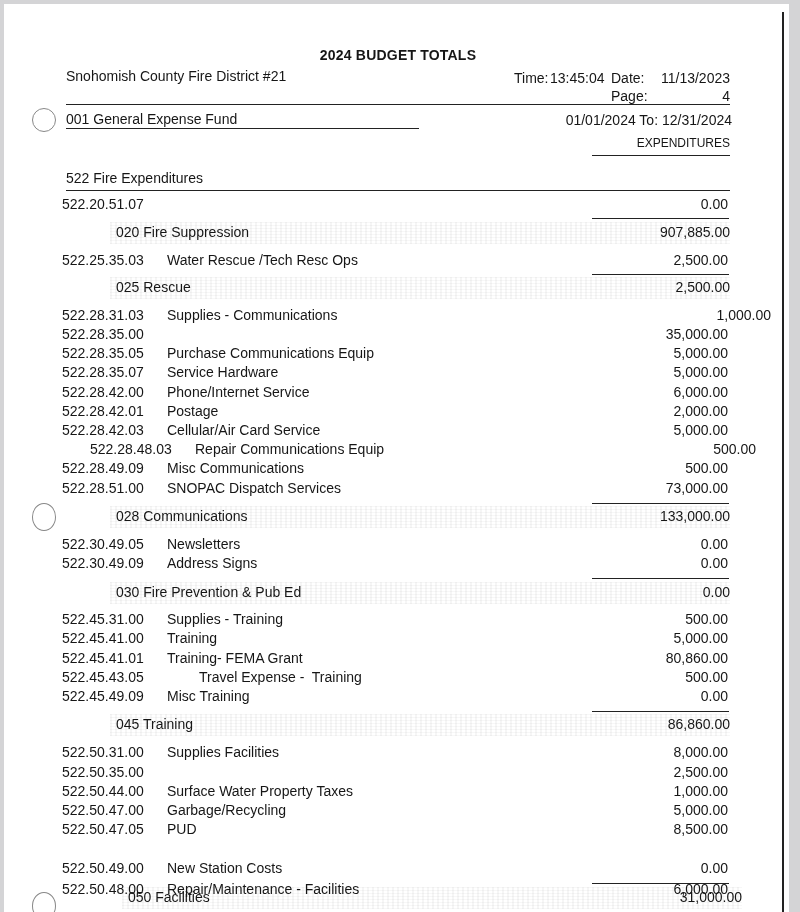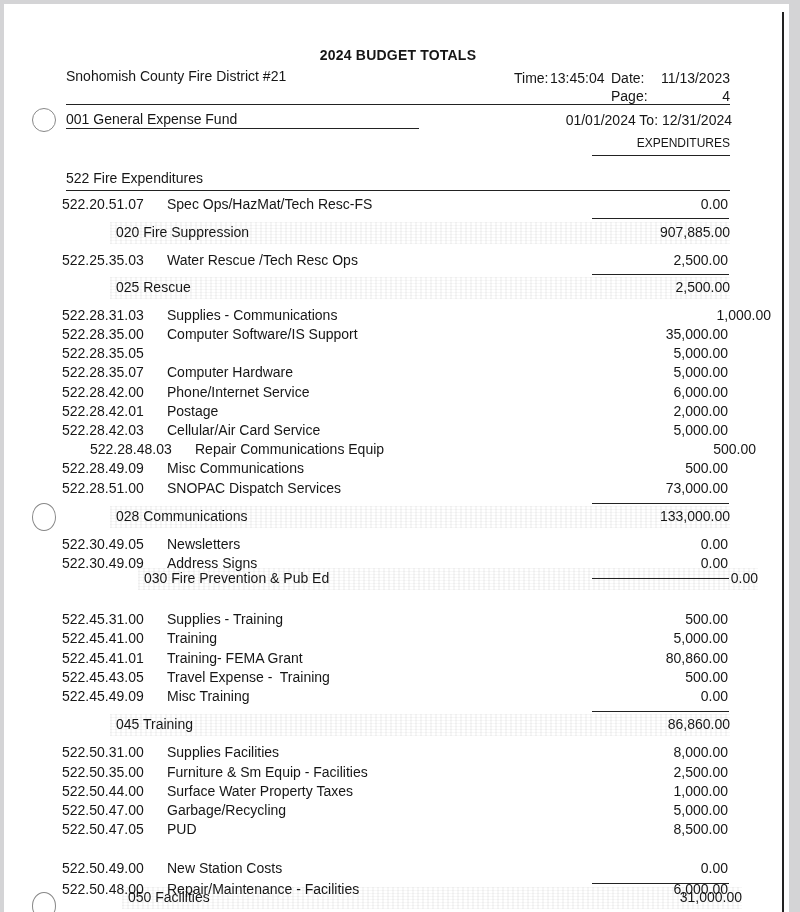"Spec Ops/HazMat/Tech Resc-FS" span.desc { html: <span>Spec Ops/HazMat/Tech Resc-FS</span> -> none }
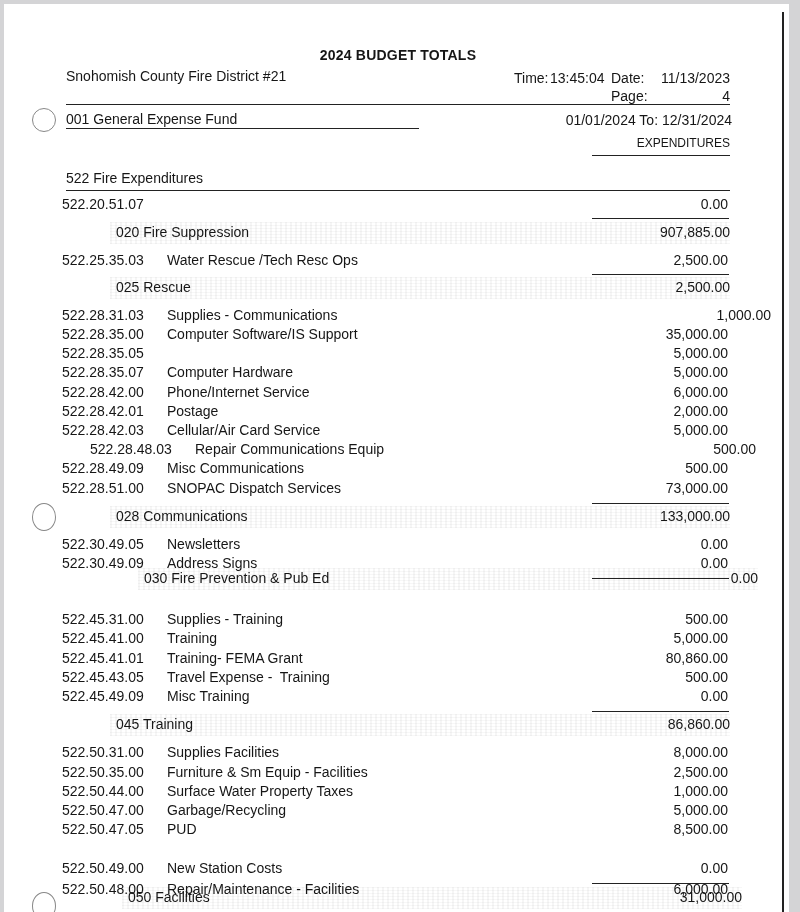"Computer Software/IS Support" span.desc { html: <span>Computer Software/IS Support</span> -> none }
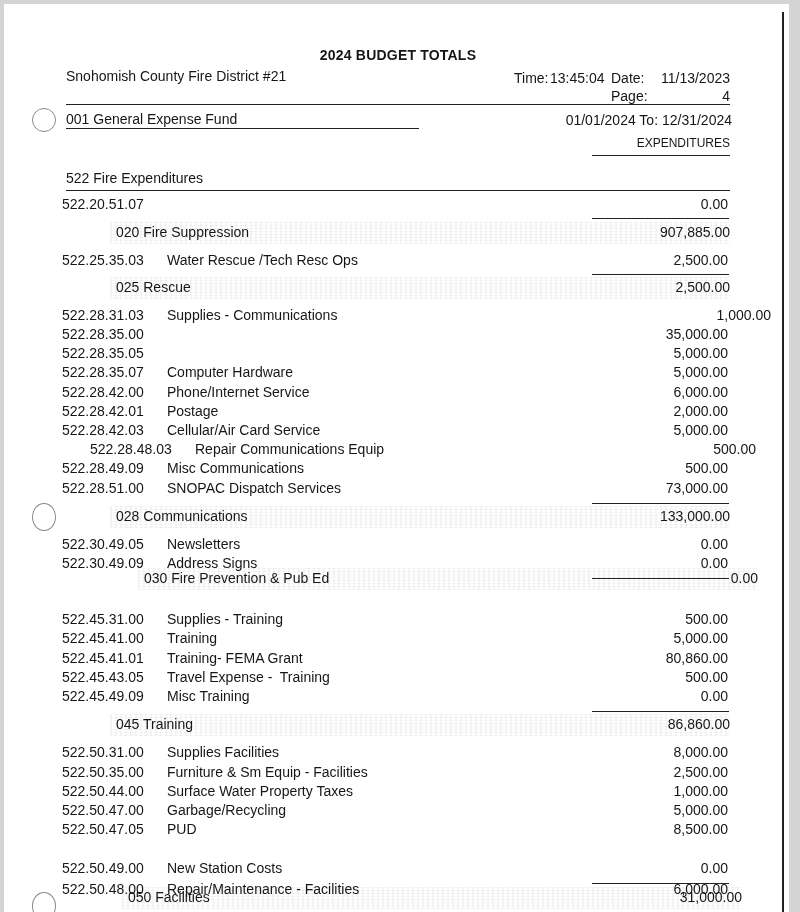"Purchase Communications Equip" span.desc { html: none -> <span>Purchase Communications Equip</span> }
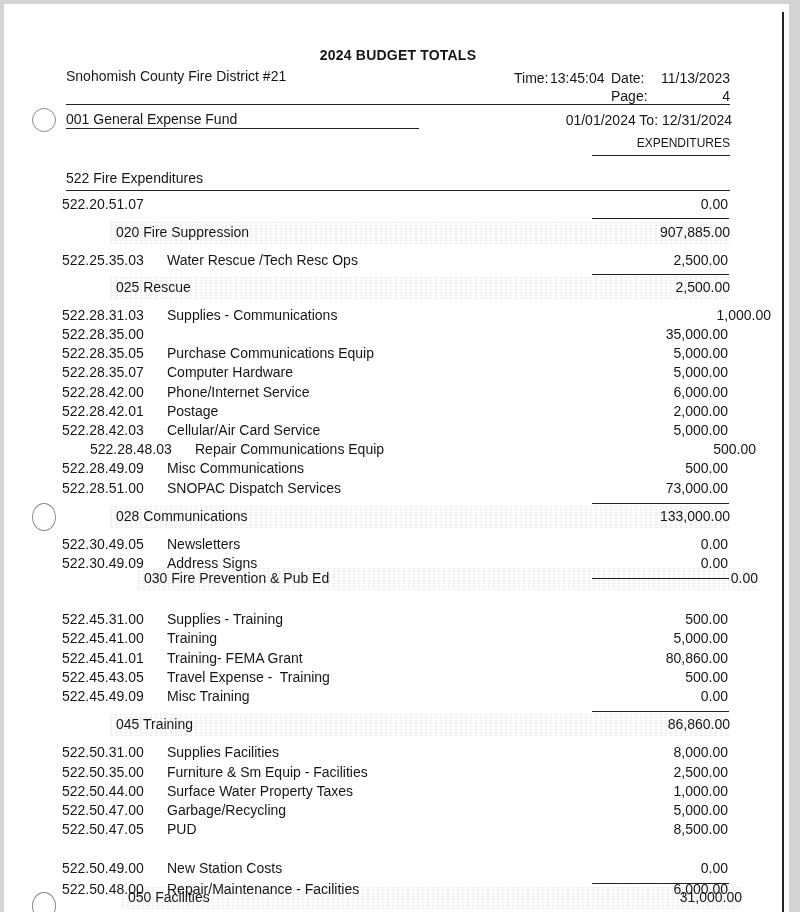"Computer Hardware" span.desc { text: Computer -> Service }
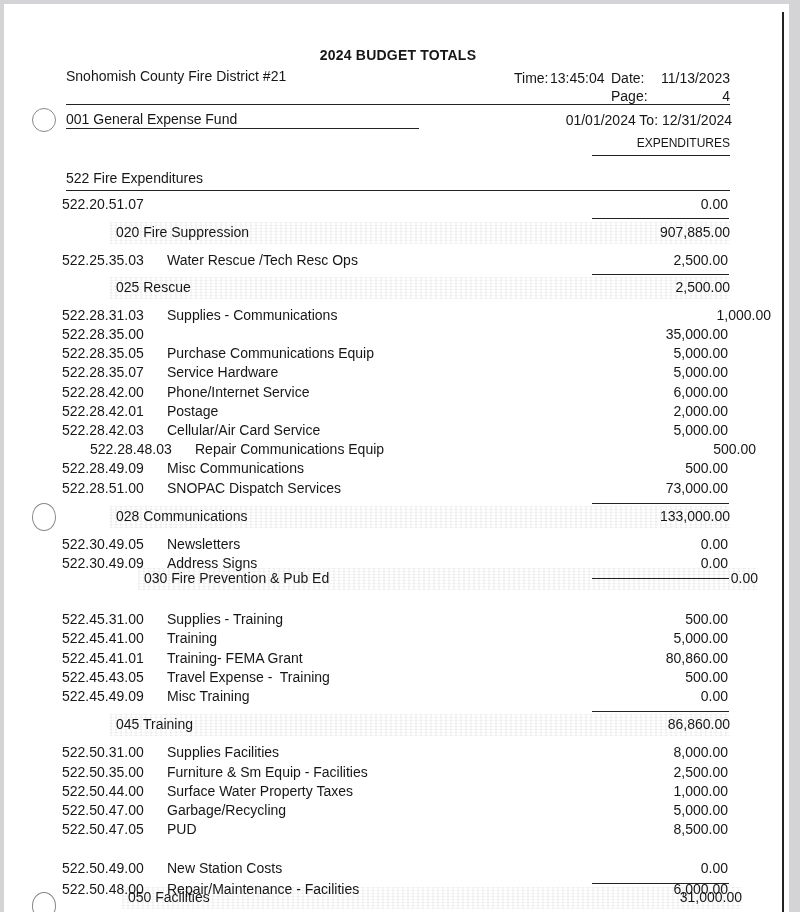"030 Fire Prevention & Pub" div.sub { margin-left: 28px -> none; top: 568px -> 582px }
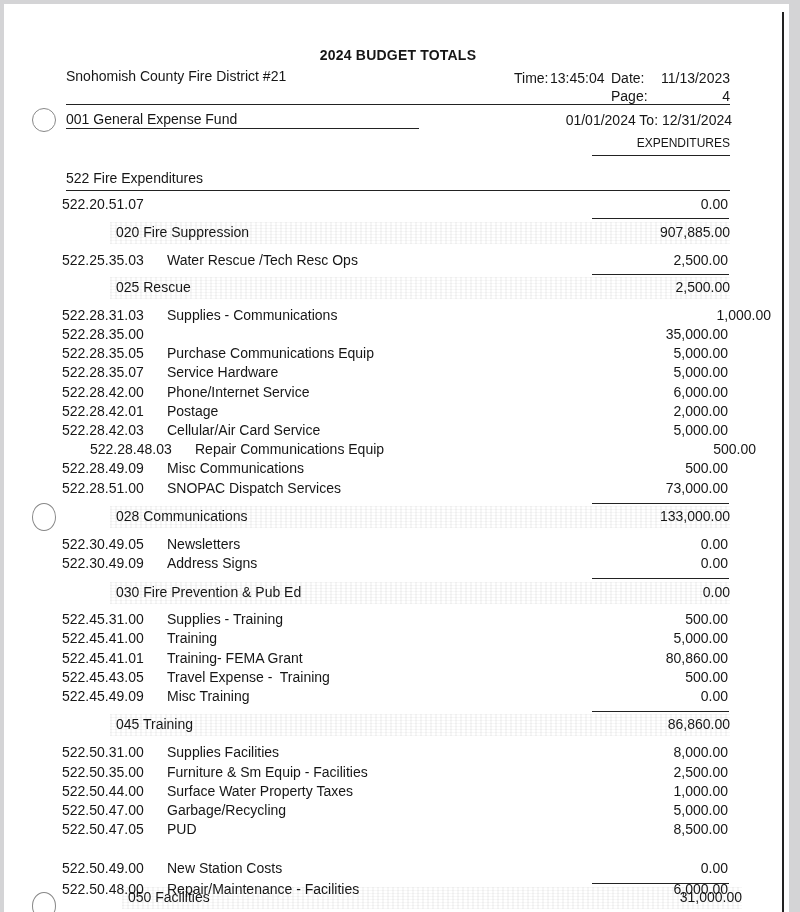"Travel Expense - Training" span.desc { margin-left: none -> 32px }
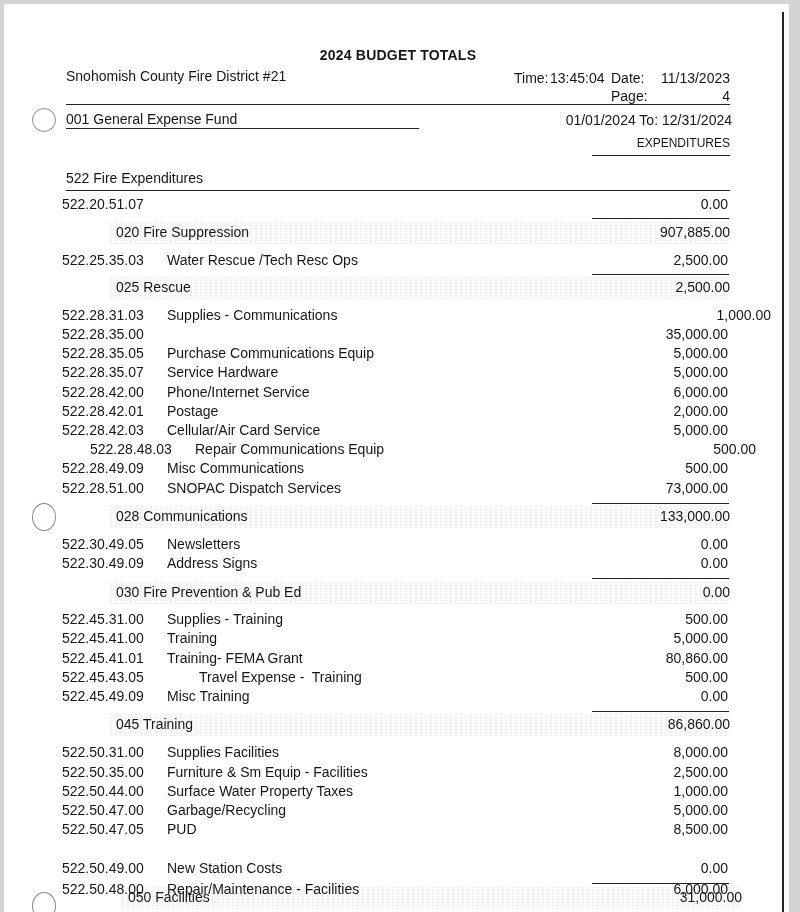"Furniture & Sm Equip -" span.desc { html: <span>Furniture &amp; Sm Equip - Facilities</span> -> none }
